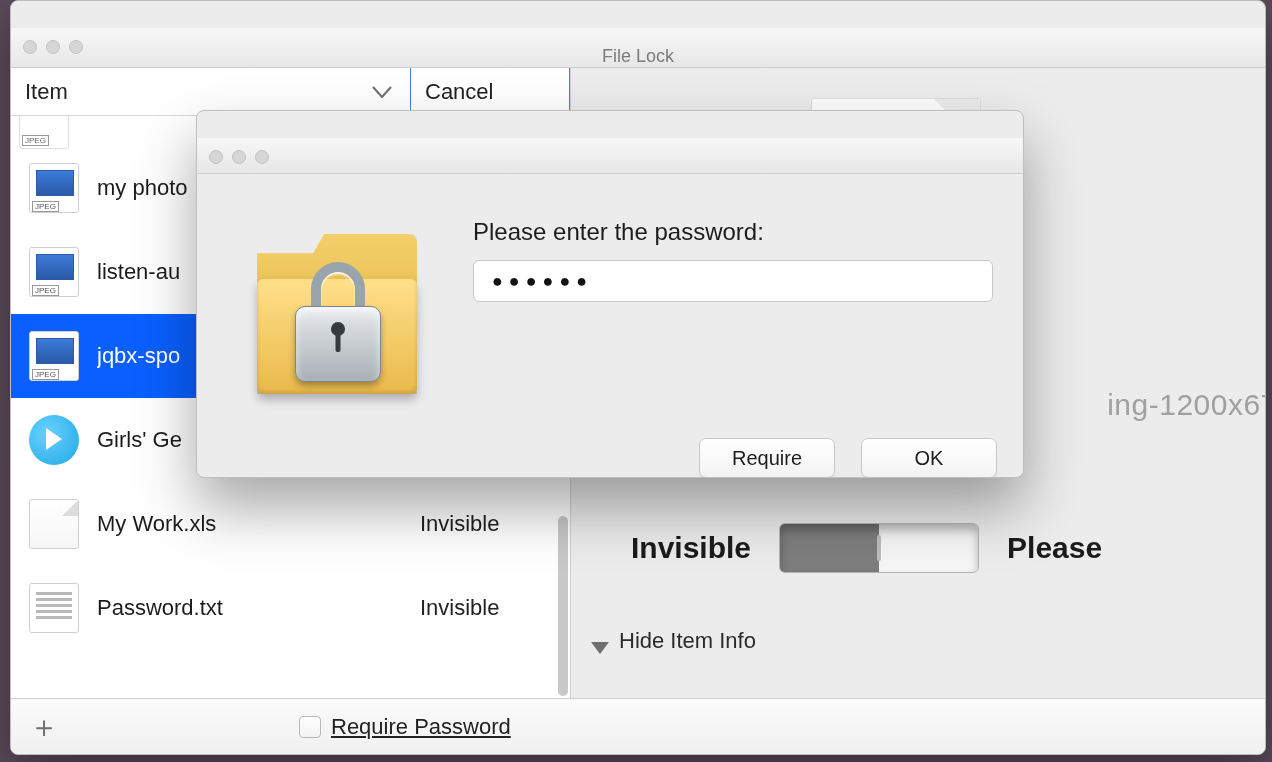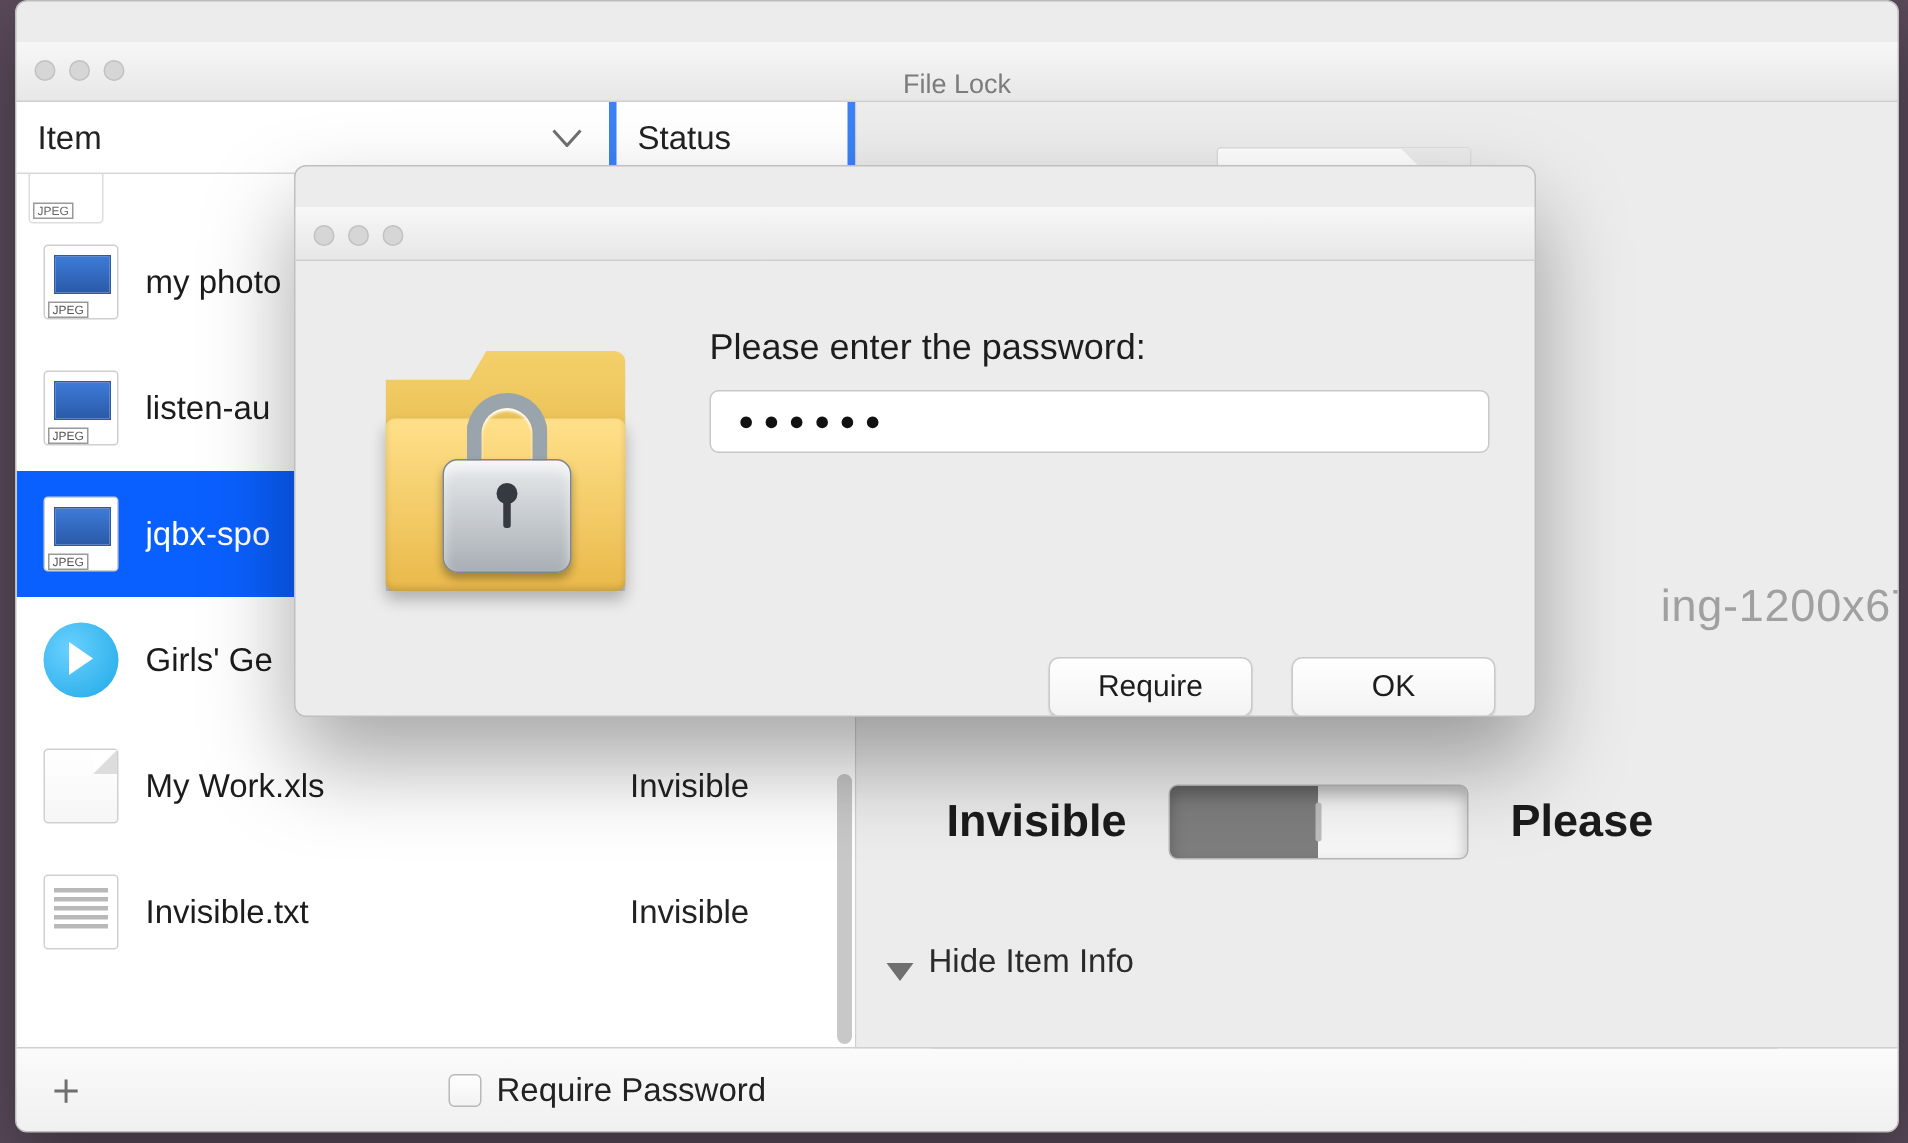"Item" .colhdr .col { border-right: 5px solid #3b82f6 -> 1px solid #3b82f6 }
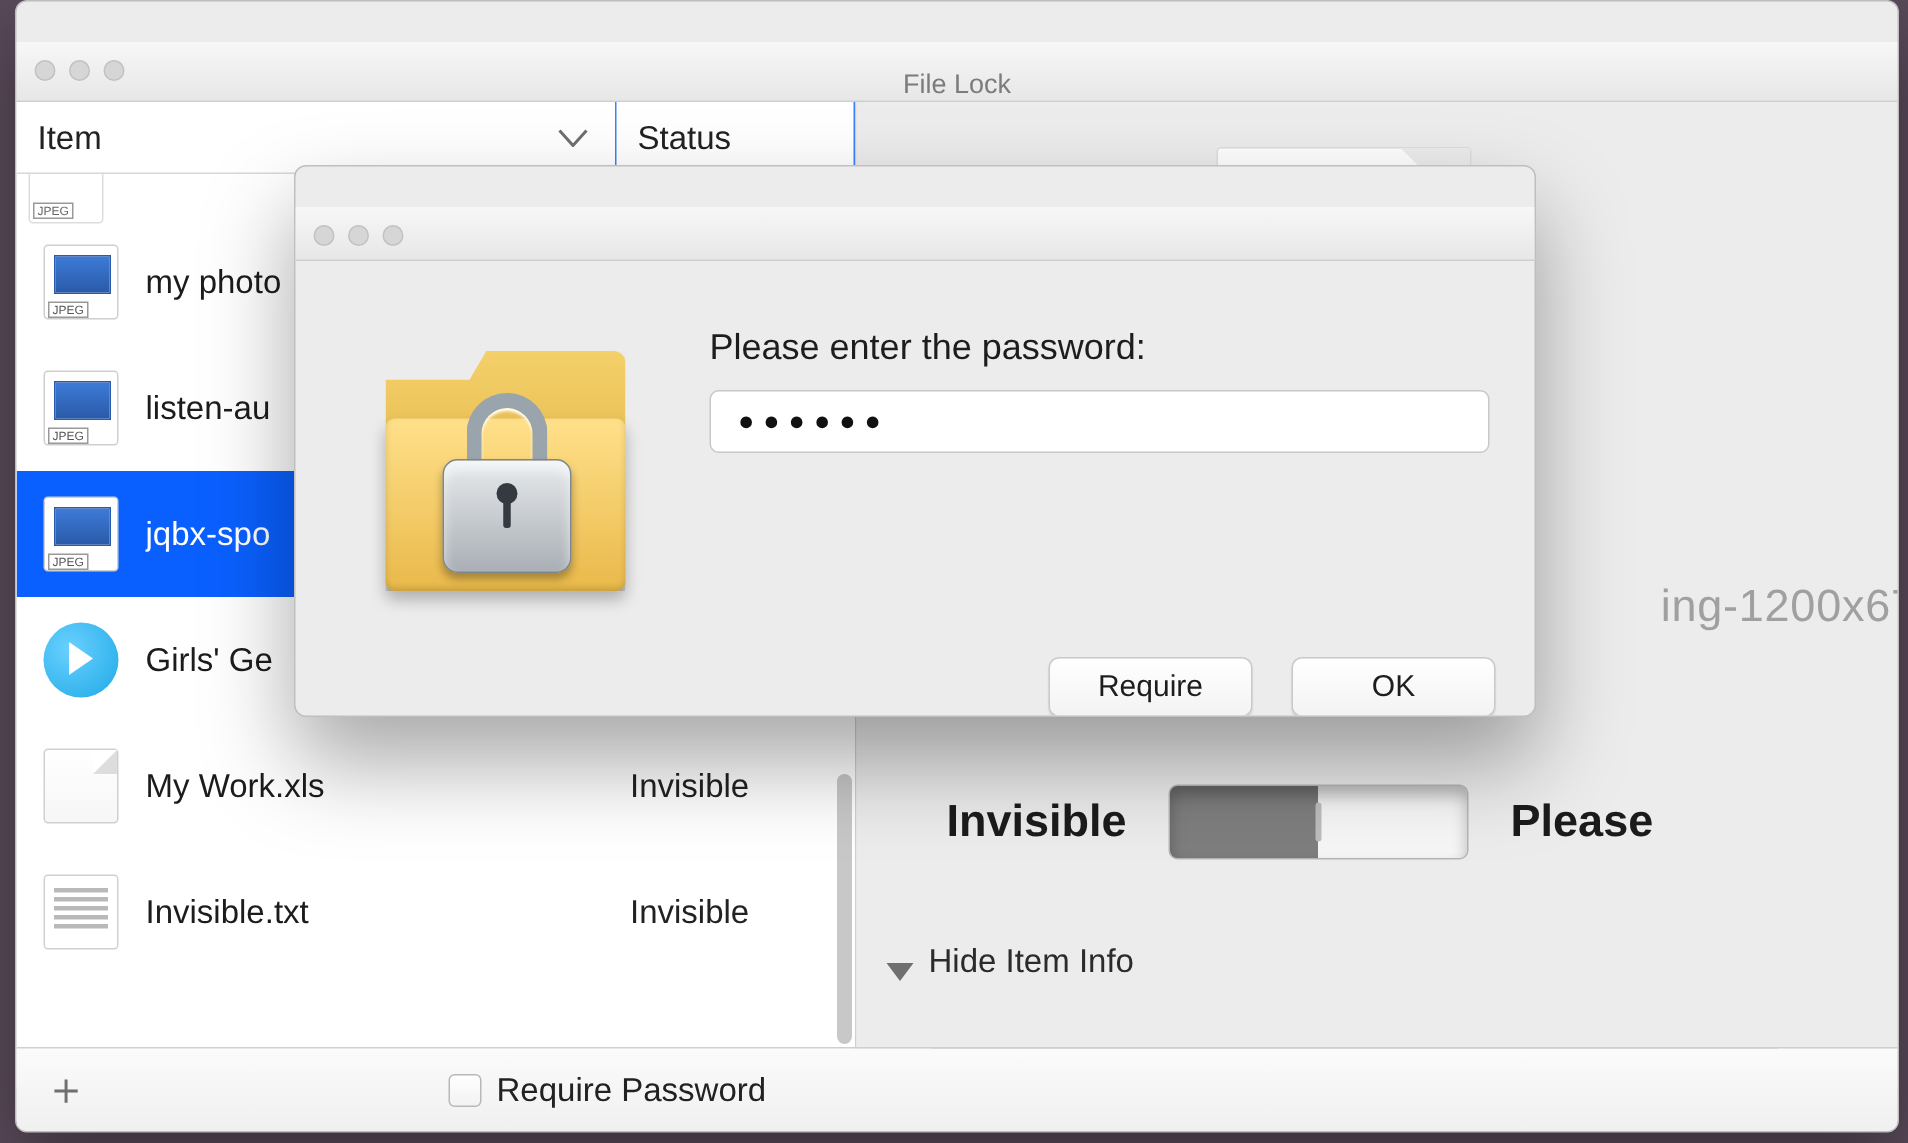"Status" span { text: Status -> Cancel }
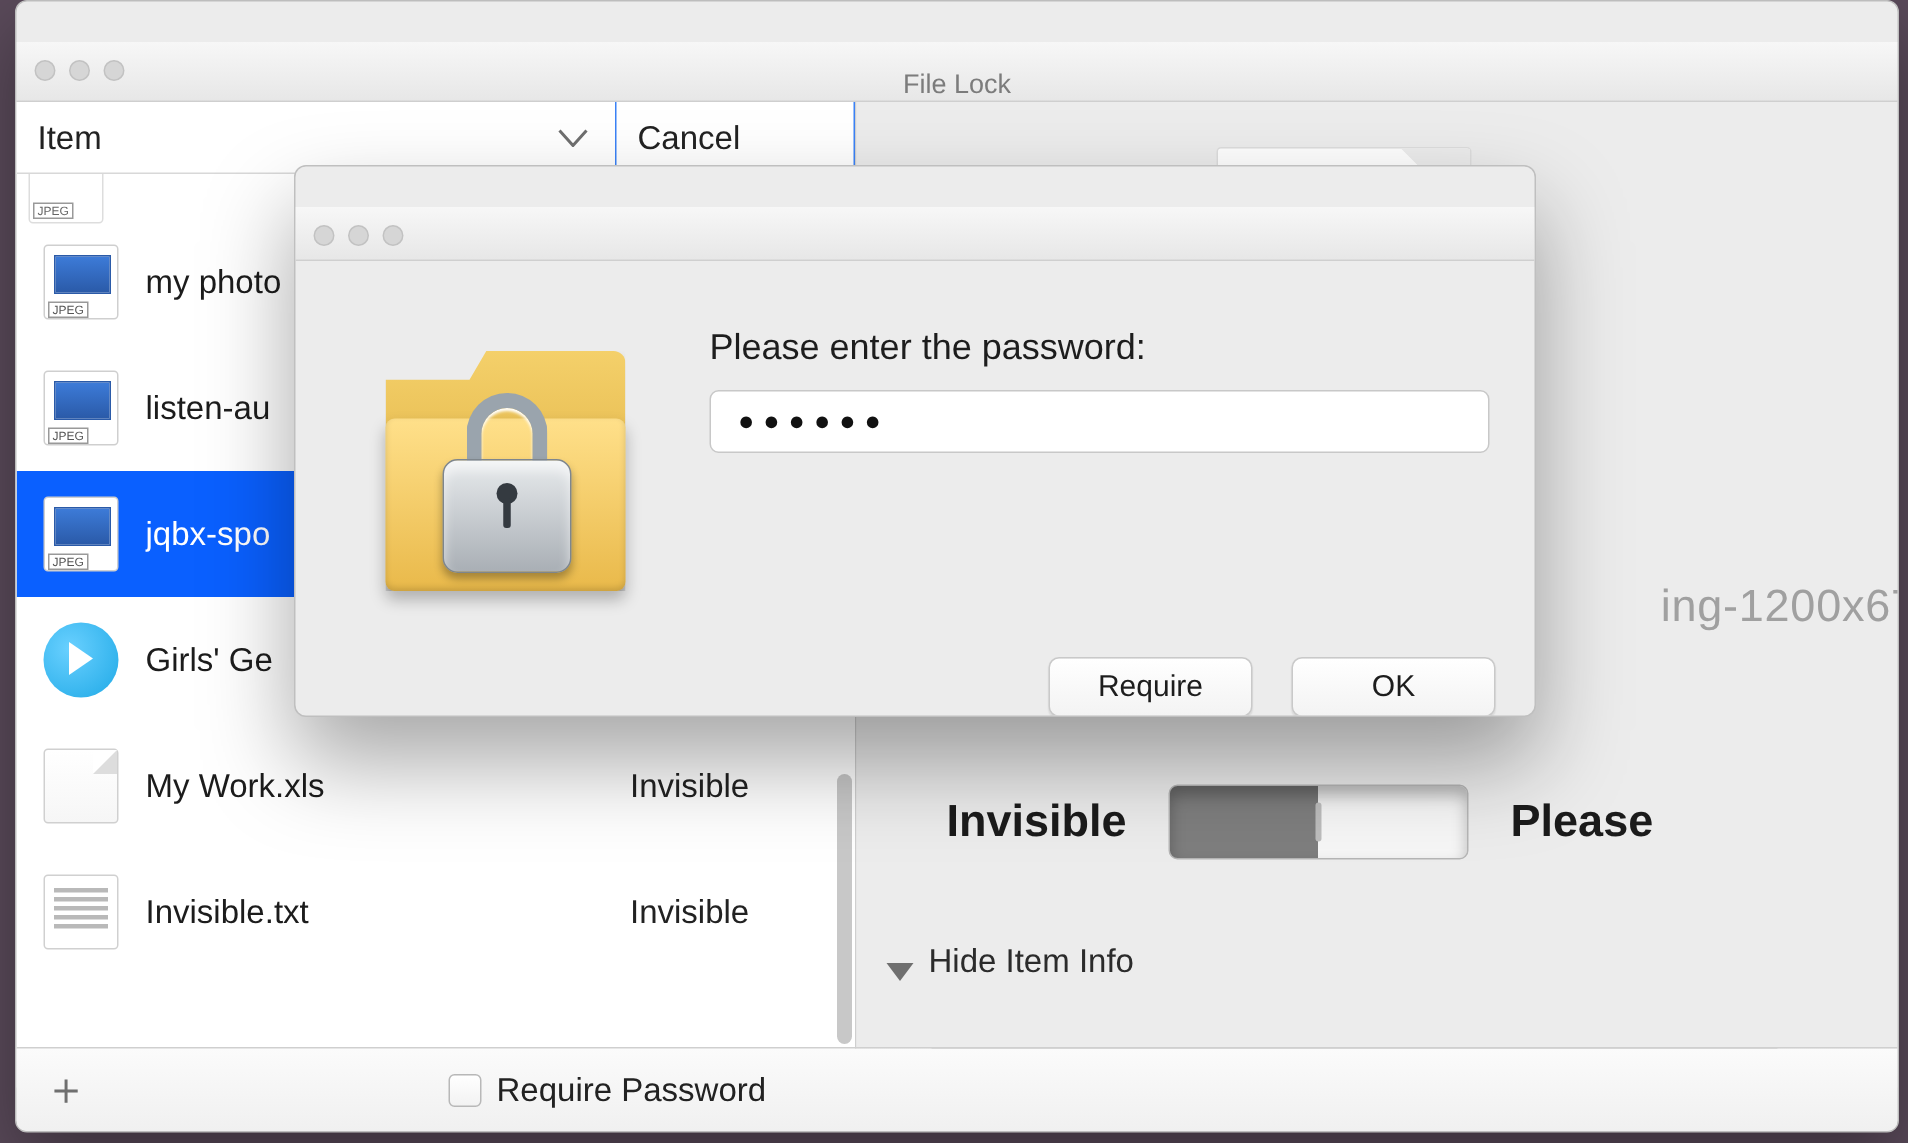"Invisible.txt" span.label { text: Invisible.txt -> Password.txt }
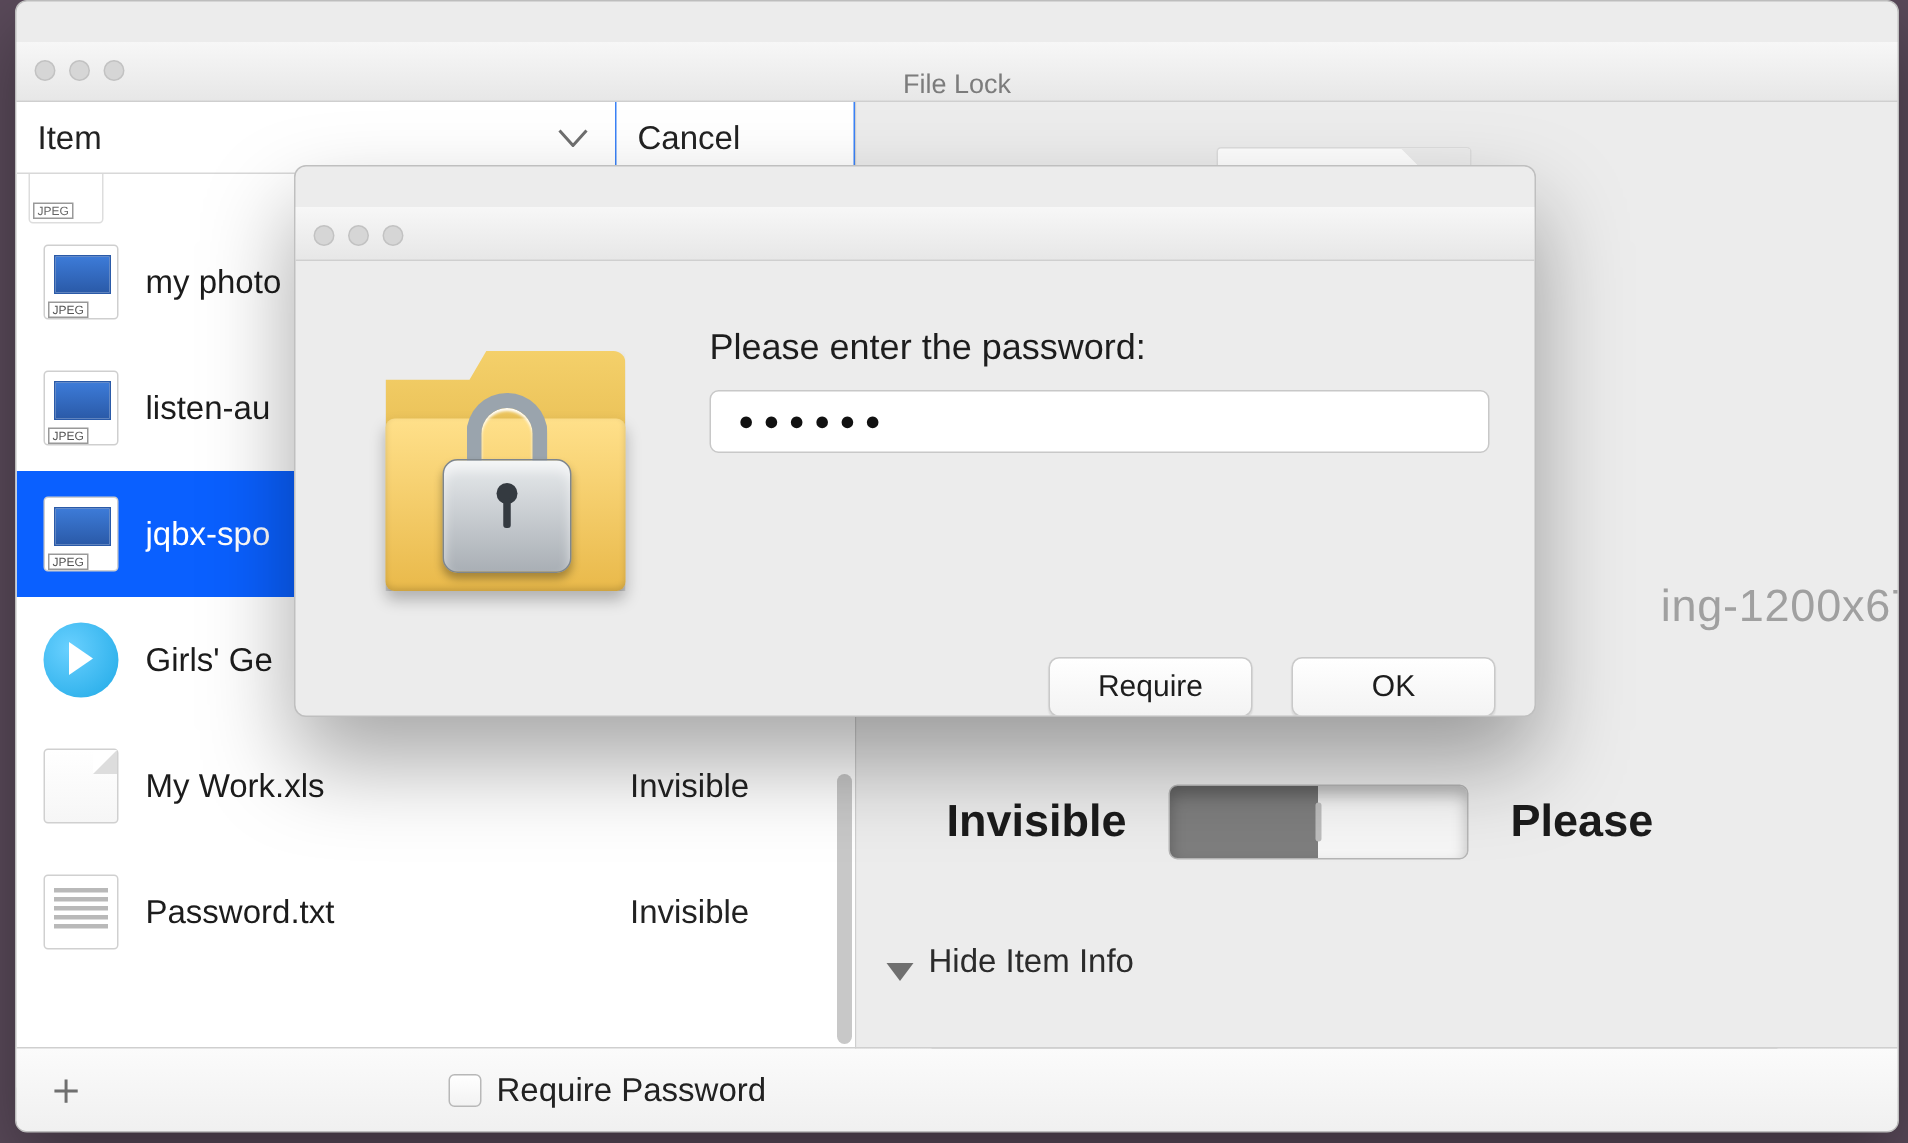"Require Password" .chk { text-decoration: none -> underline }
